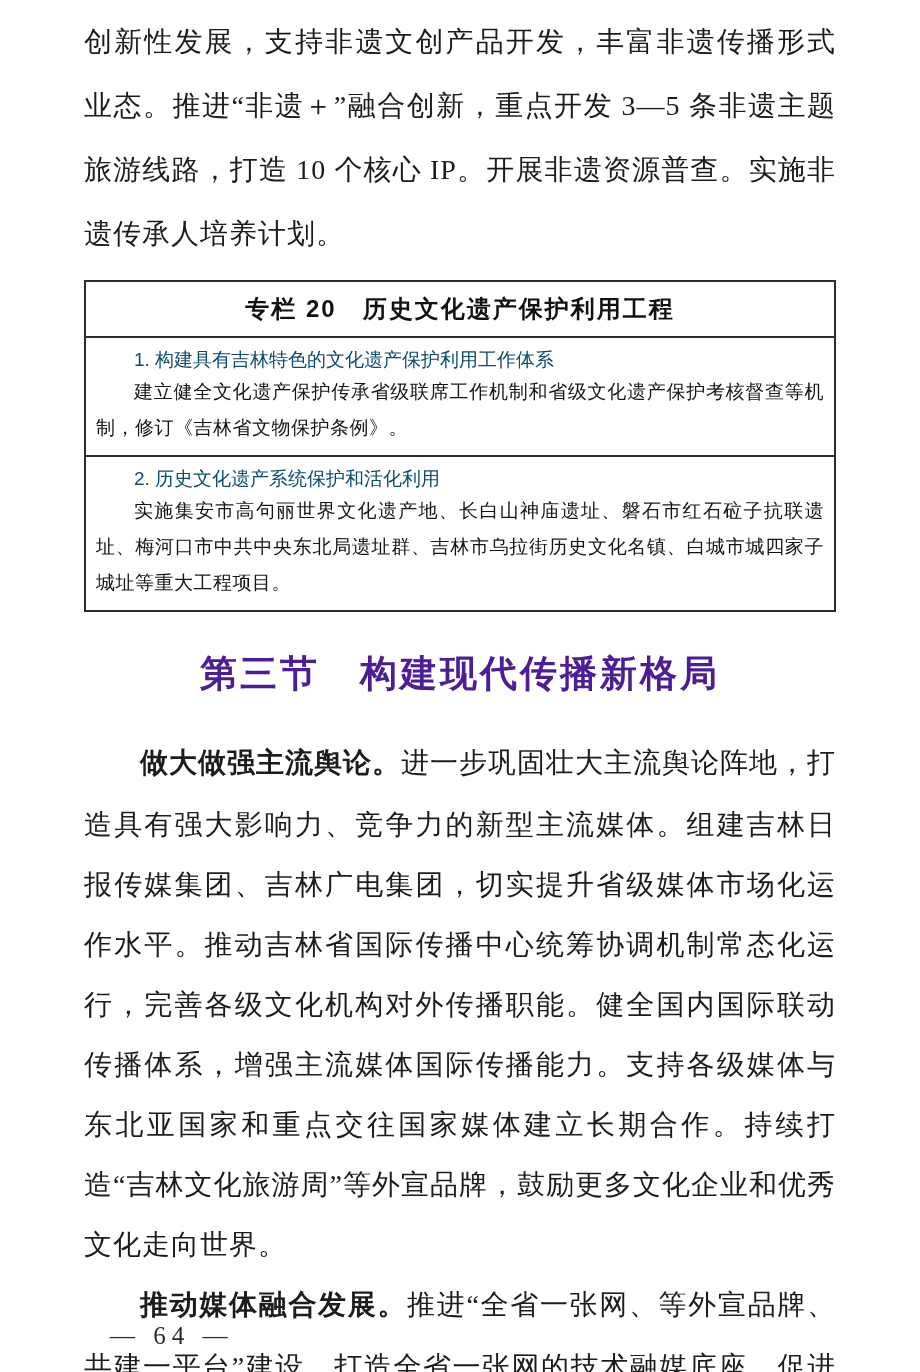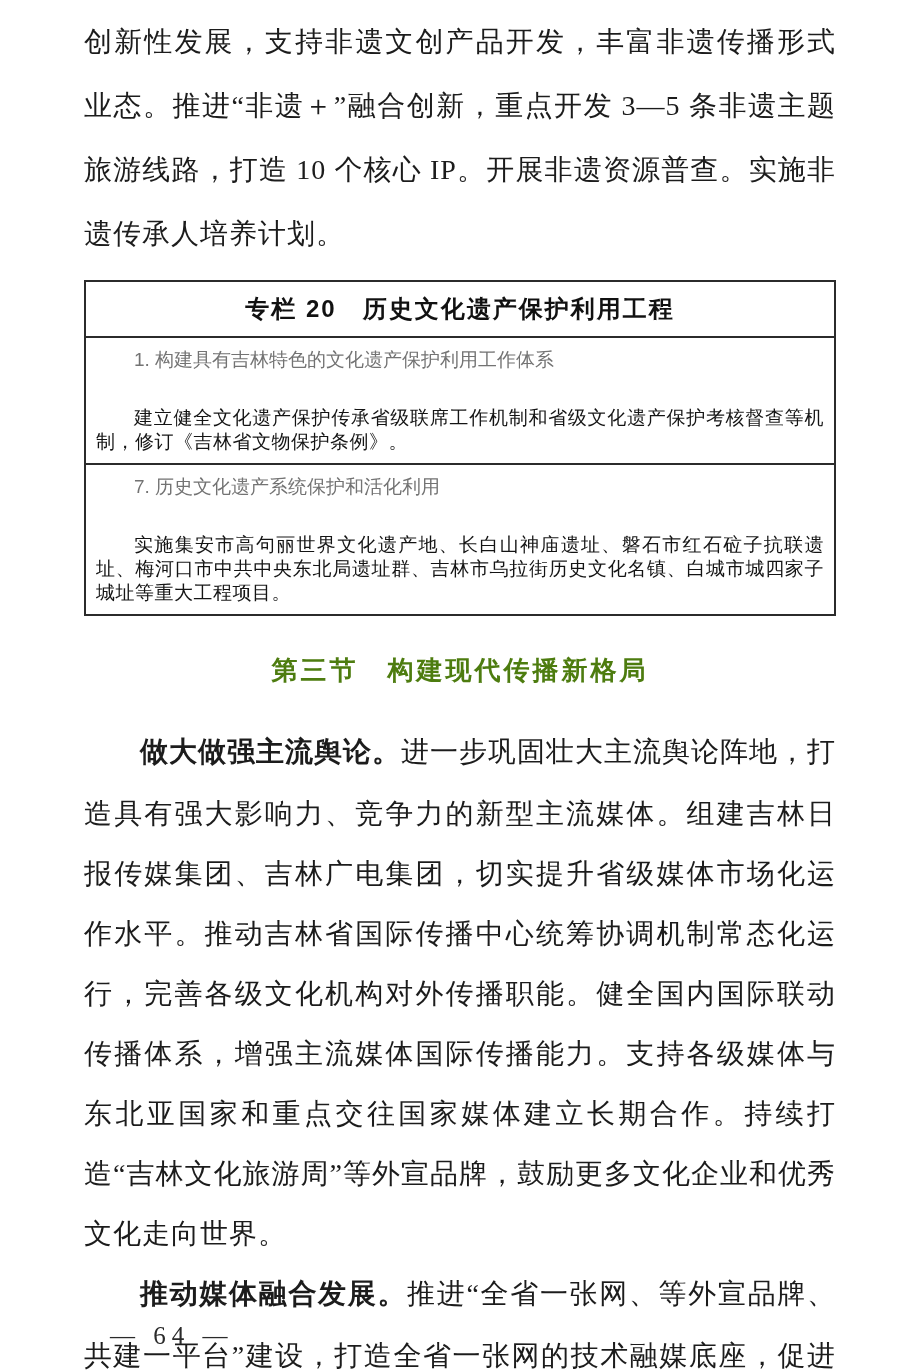"1. 构建具有吉林特色的文化遗产保护利用工作体系" .box-item-heading { color: #737373 -> #0c4a6e }
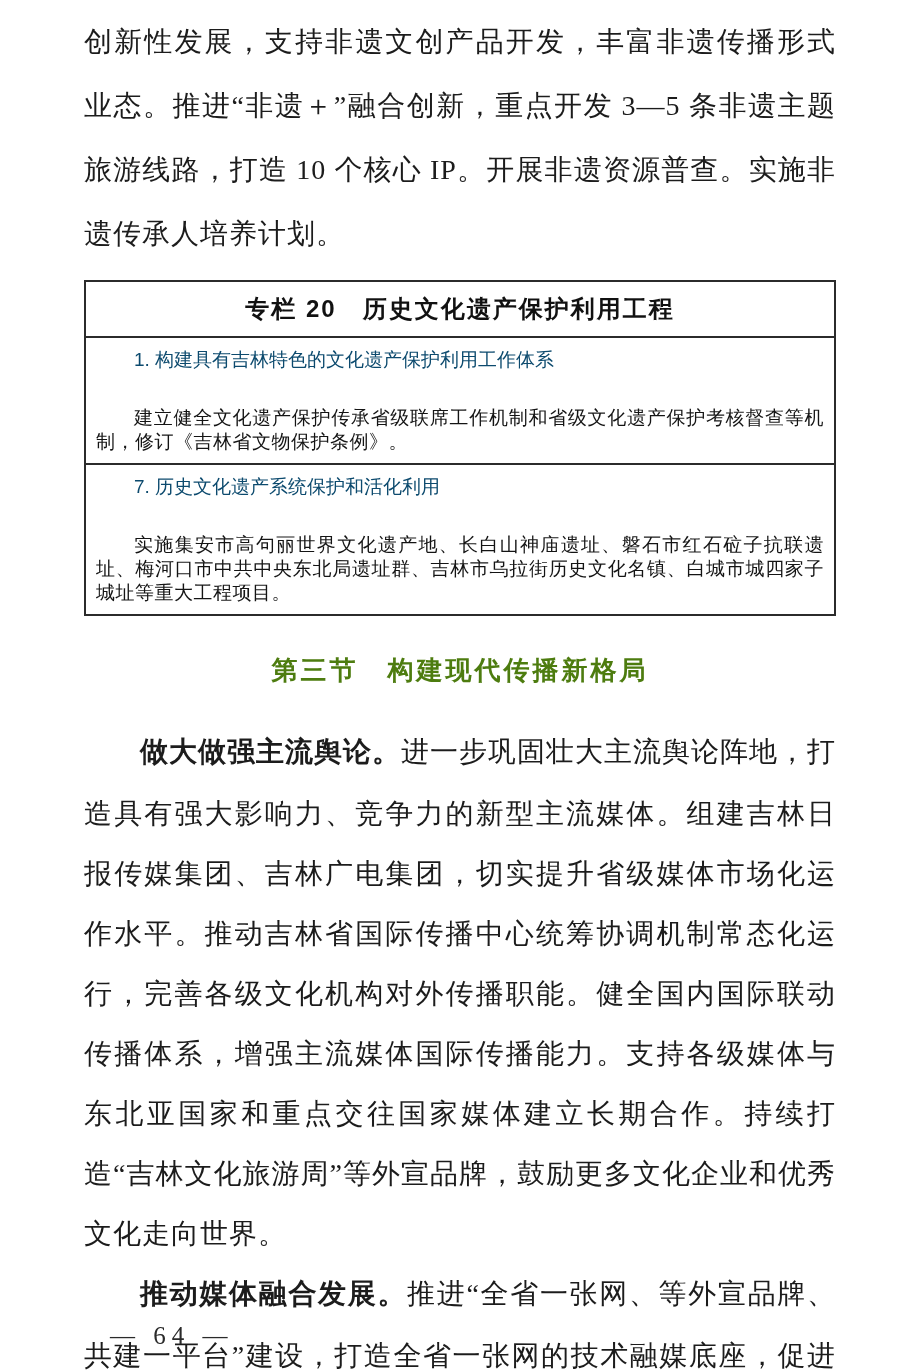"建立健全文化遗产保护传承省级联席工作机制和省级文化遗产保护考核督查等机制，修订《" .box-item-body { line-height: 24px -> 36px; margin-top: 32px -> none }
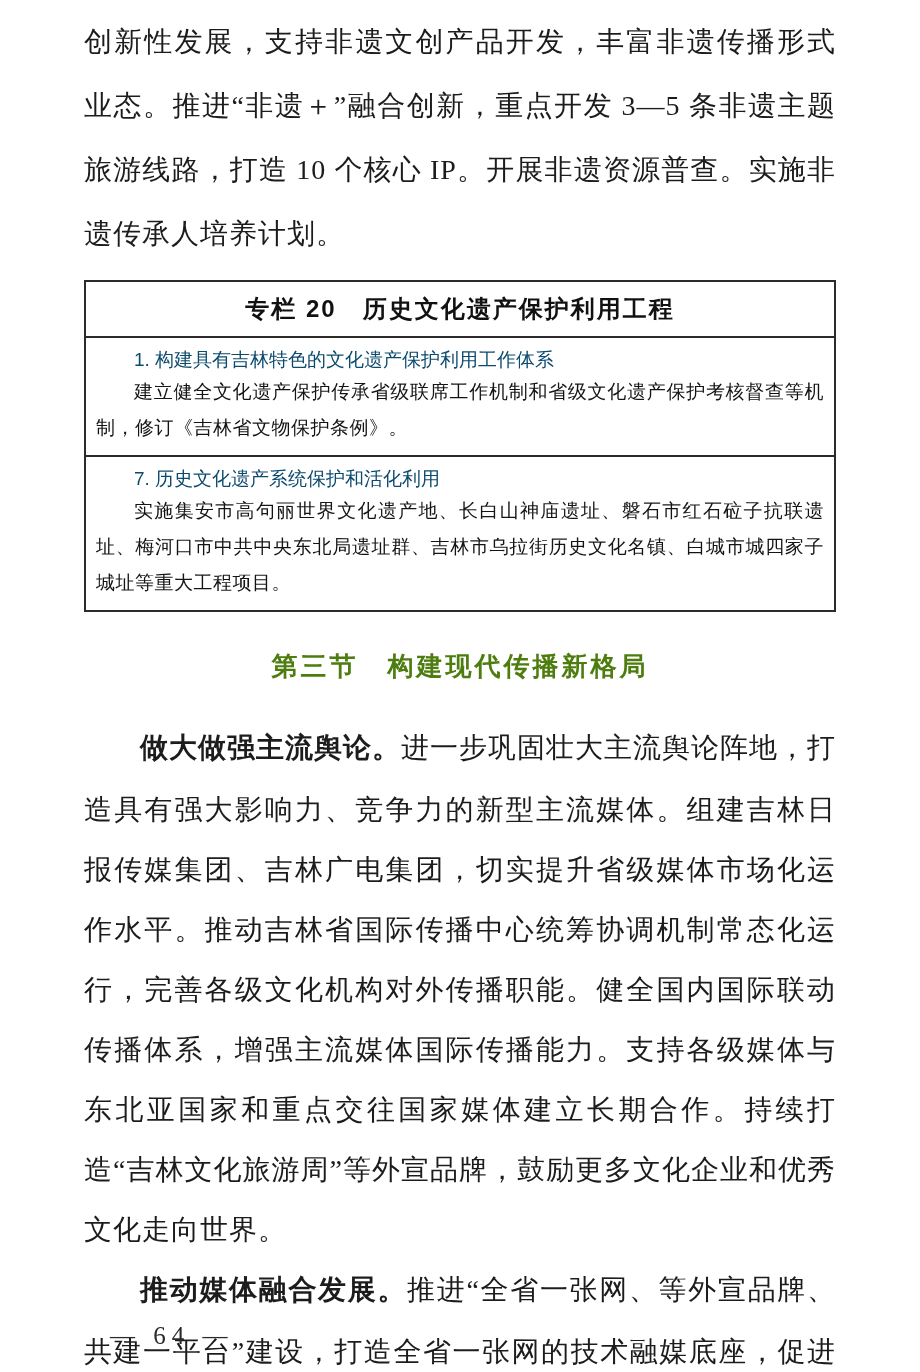"7. 历史文化遗产系统保护和活化利用" p.box-item-heading { text: 7 -> 2 }
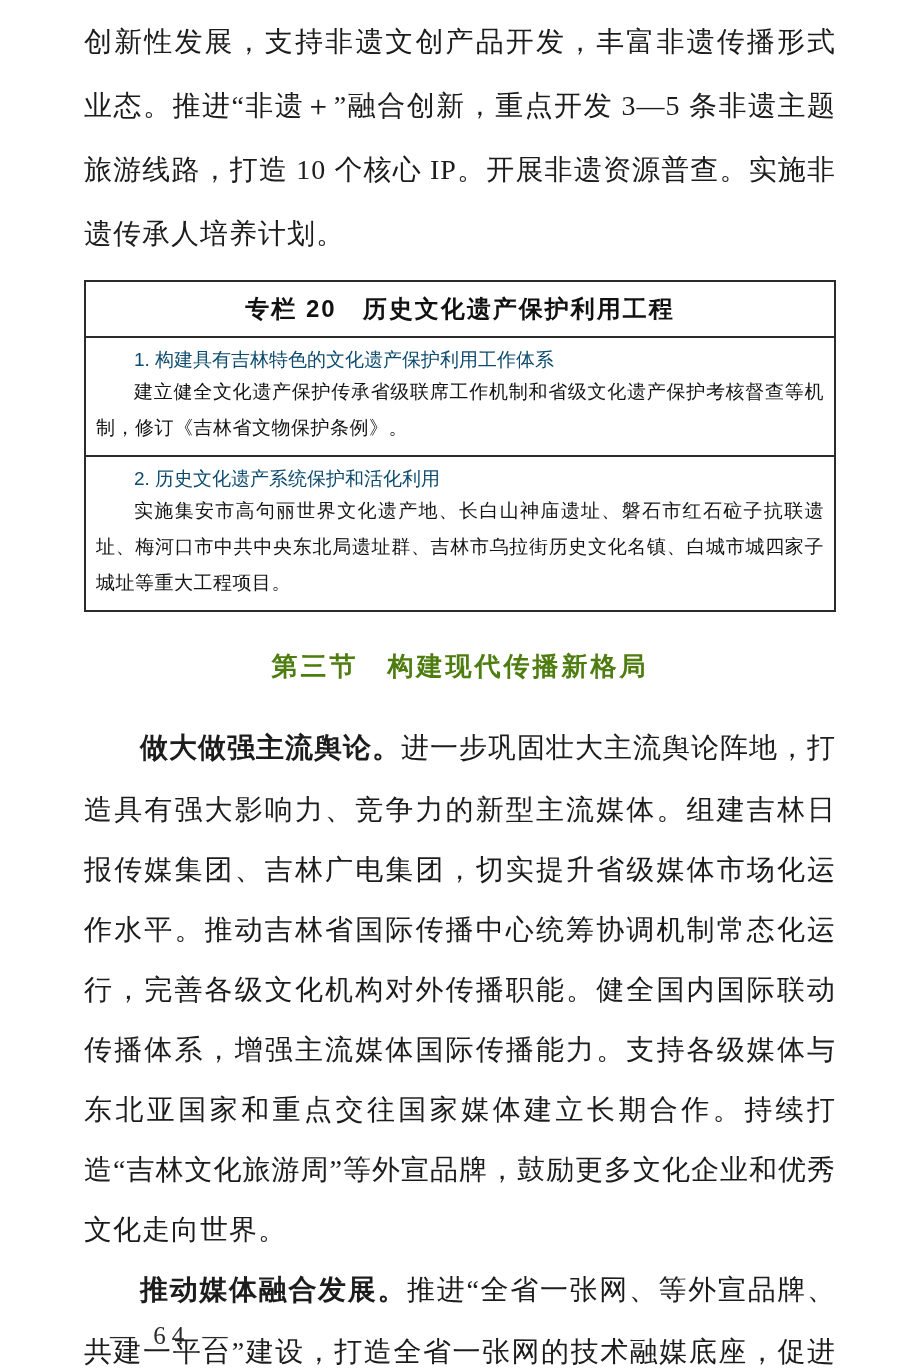"第三节 构建现代传播新格局" .section-heading { color: #4d7c0f -> #4c1d95; font-size: 26px -> 37px }
